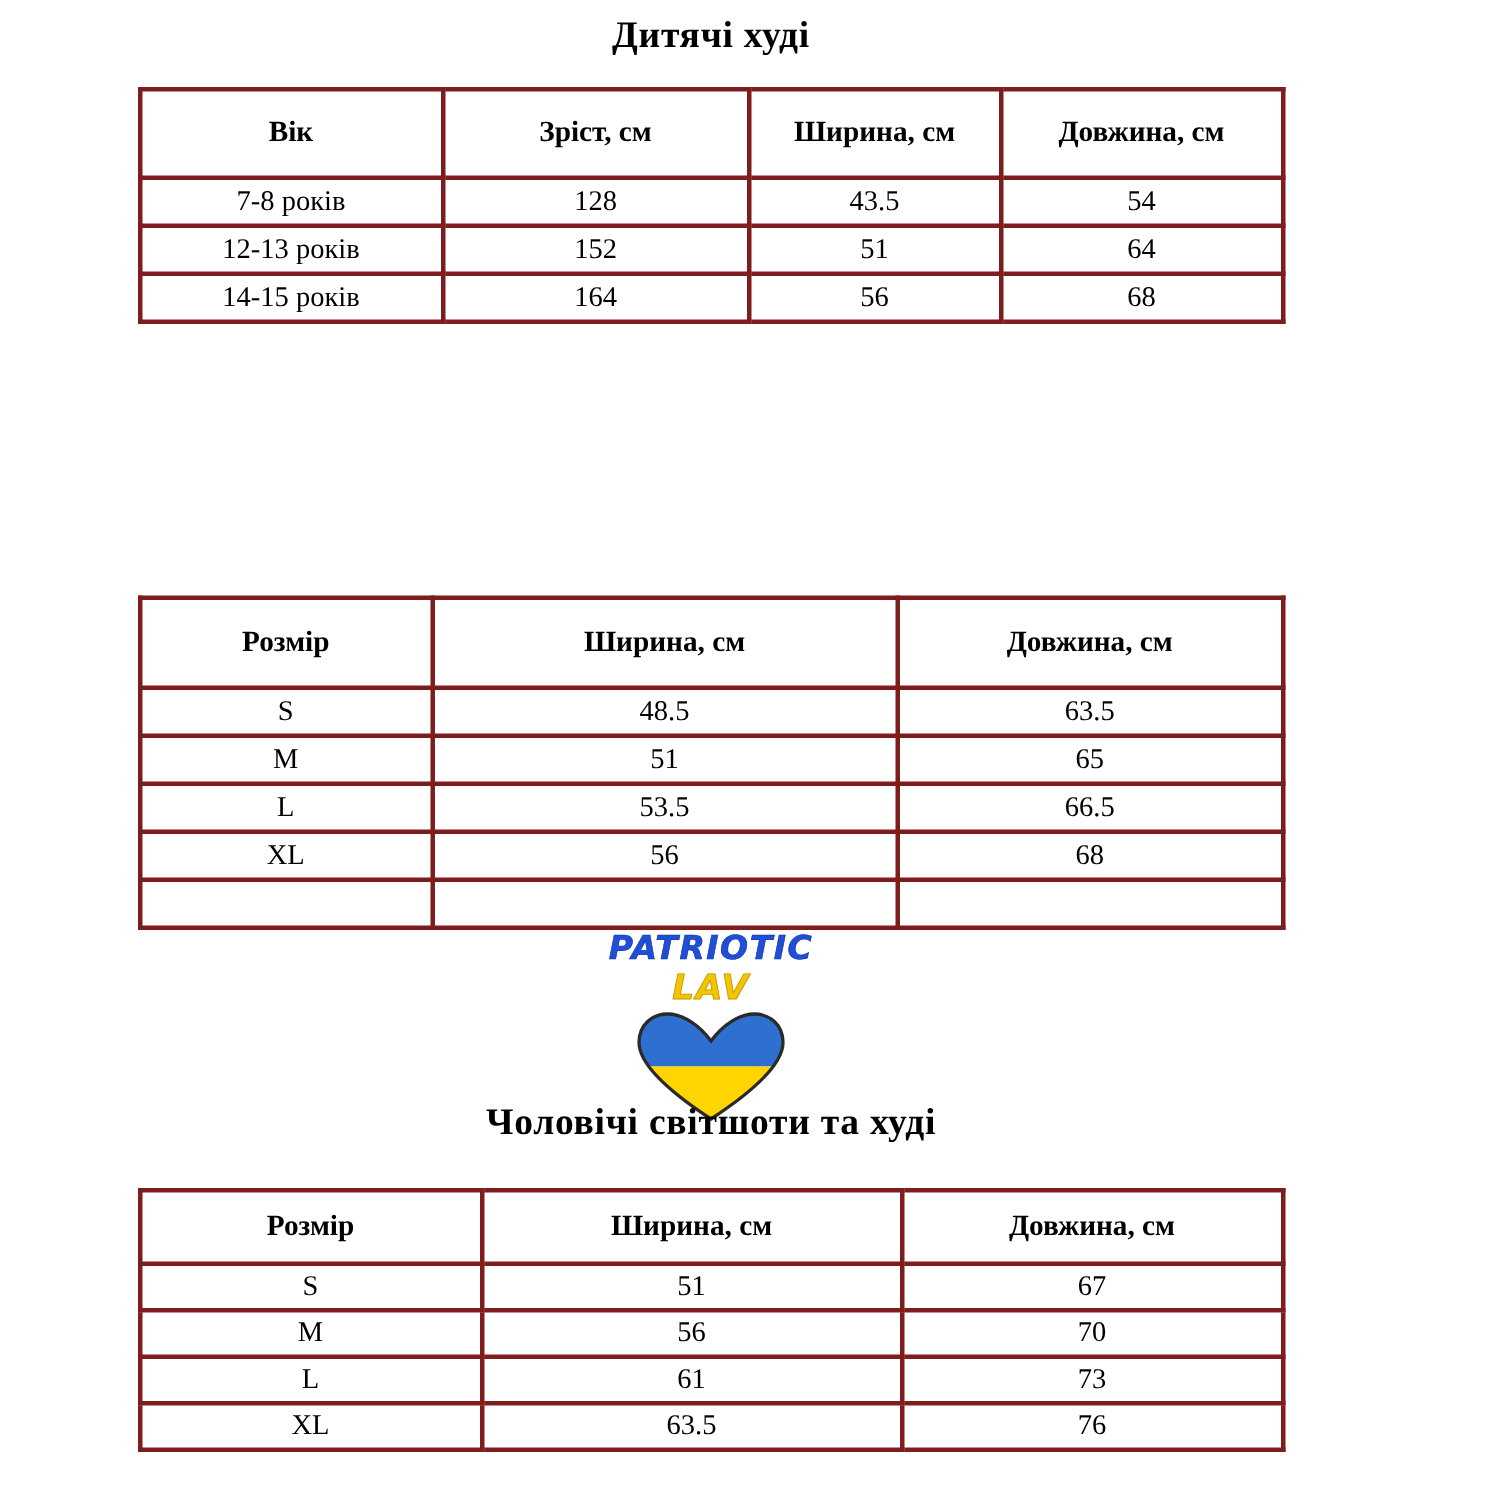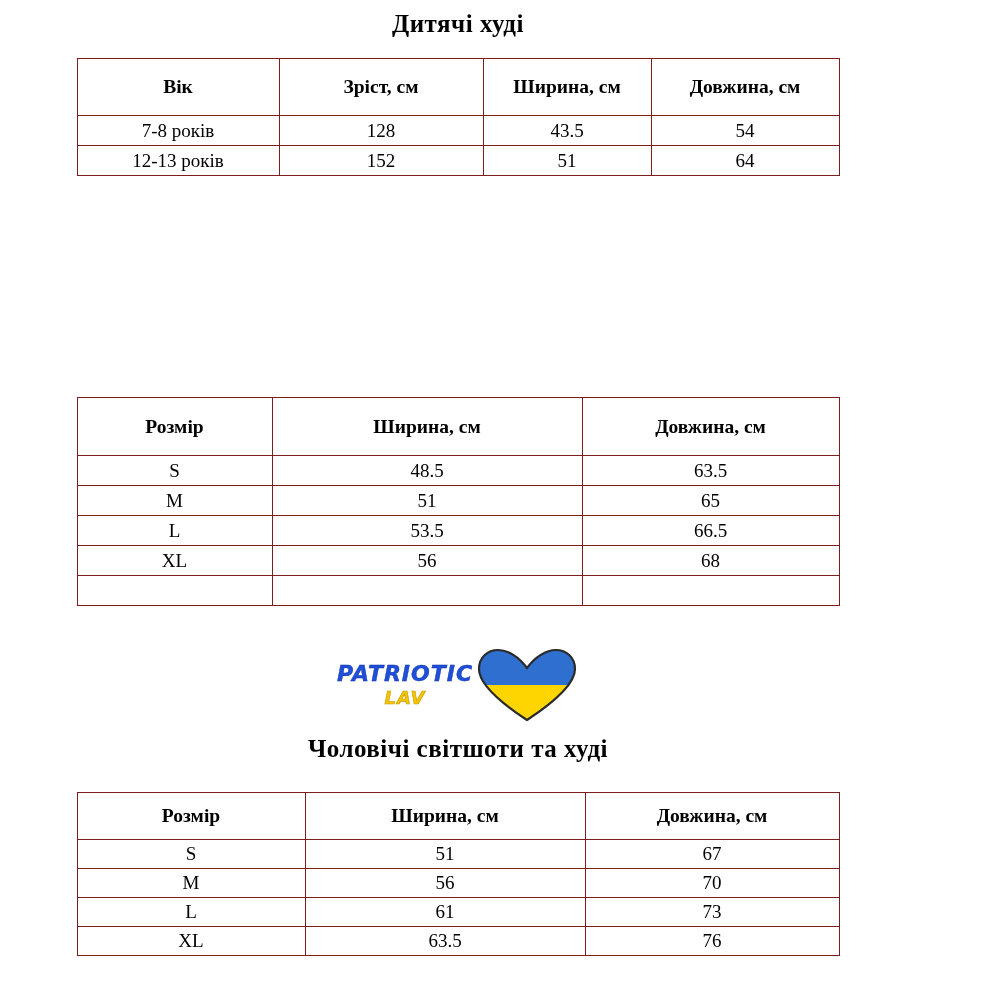"Дитячі худі" .block { left: 0 -> 16px }
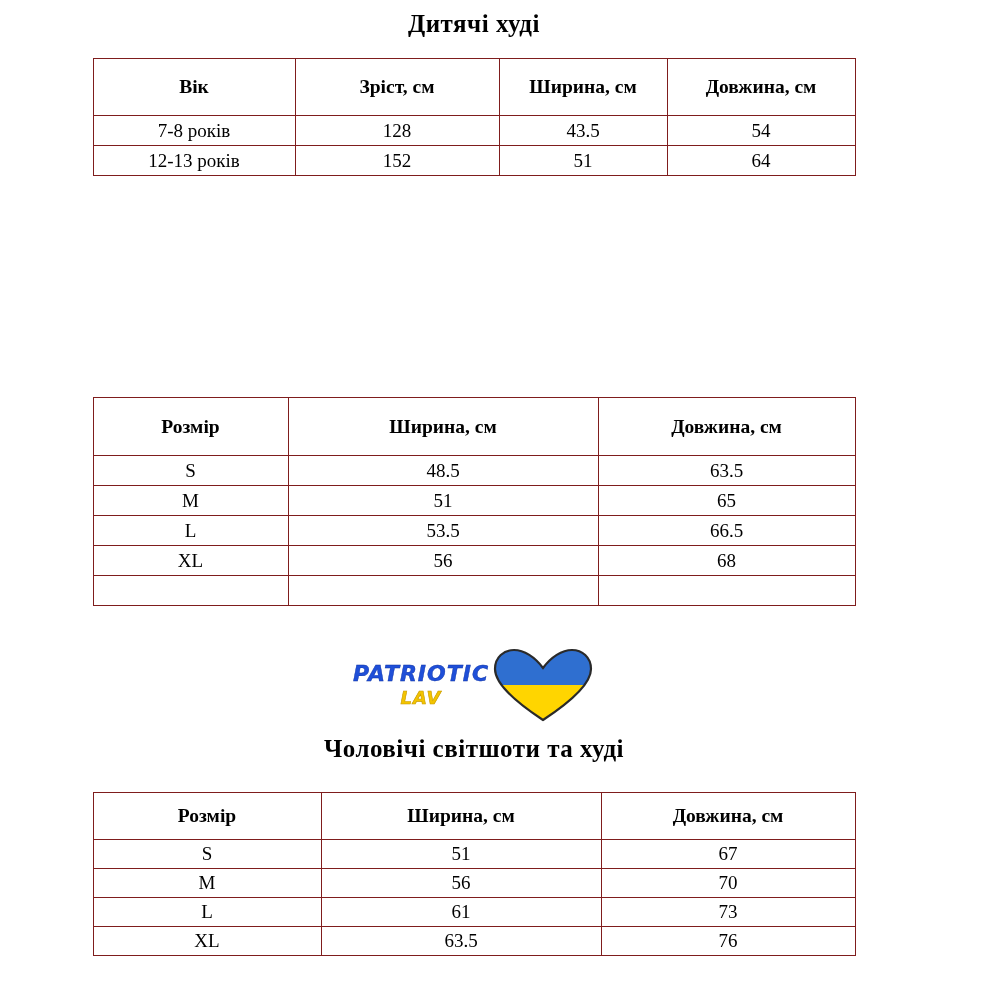"Вік" table.size-table td, table.size-table th { border: 1px solid #7f1d1d -> 3px solid #7f1d1d }
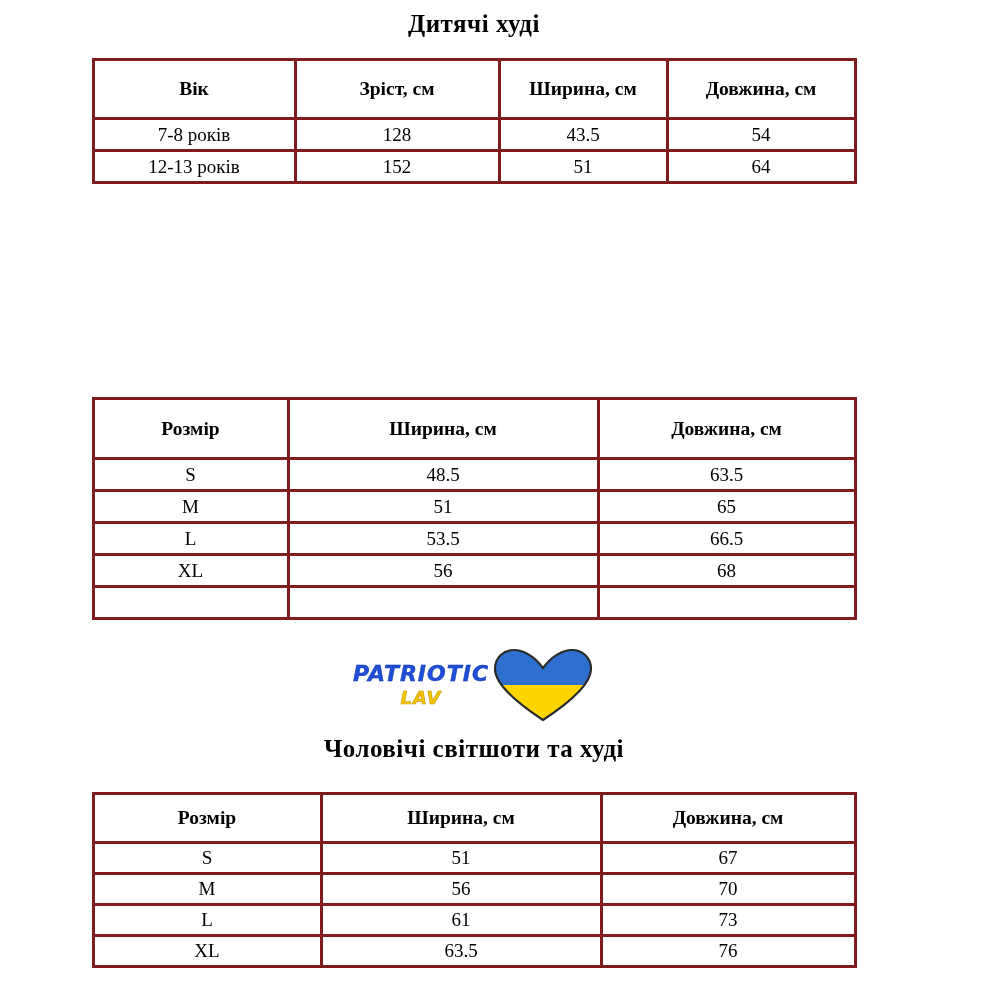"14-15 років" tr { html: none -> <tr> <td>14-15 років</td> <td>164</td> <td>56</td> <td>68</td> </tr> }
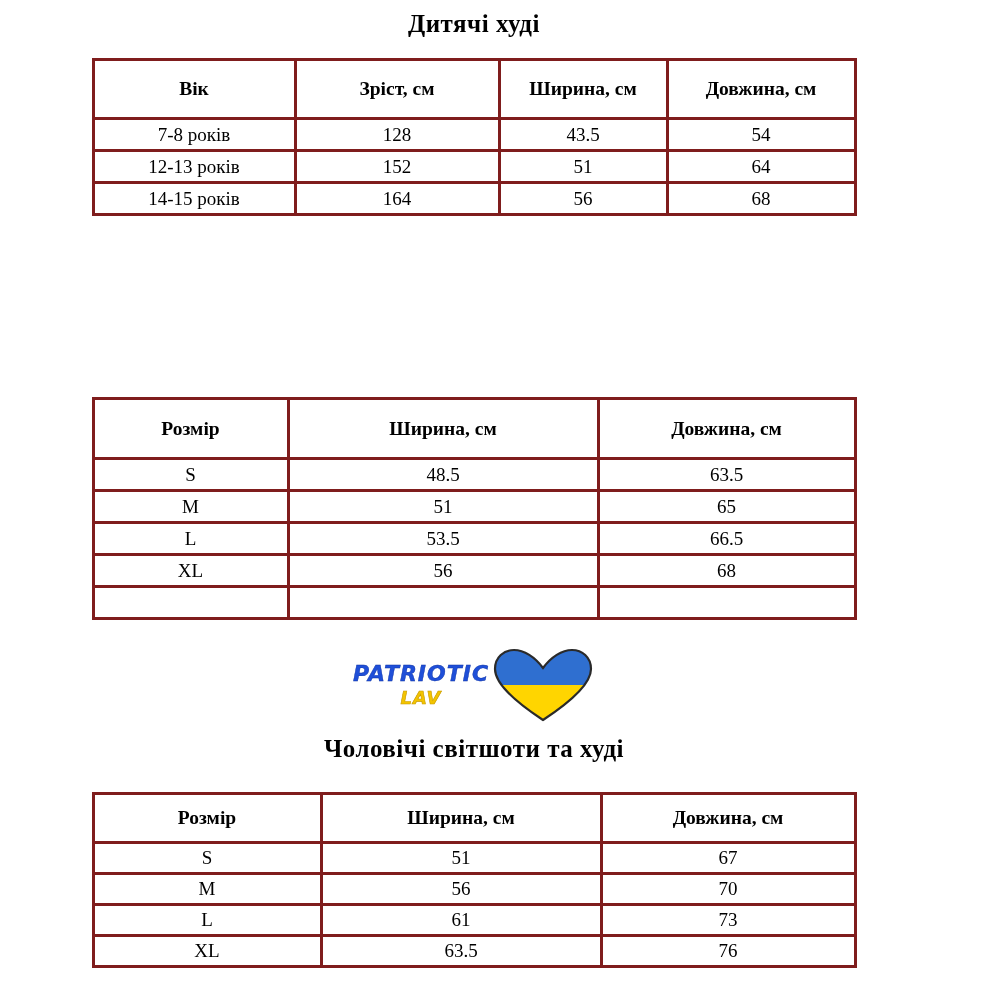"PATRIOTIC" .logo { flex-direction: none -> column }
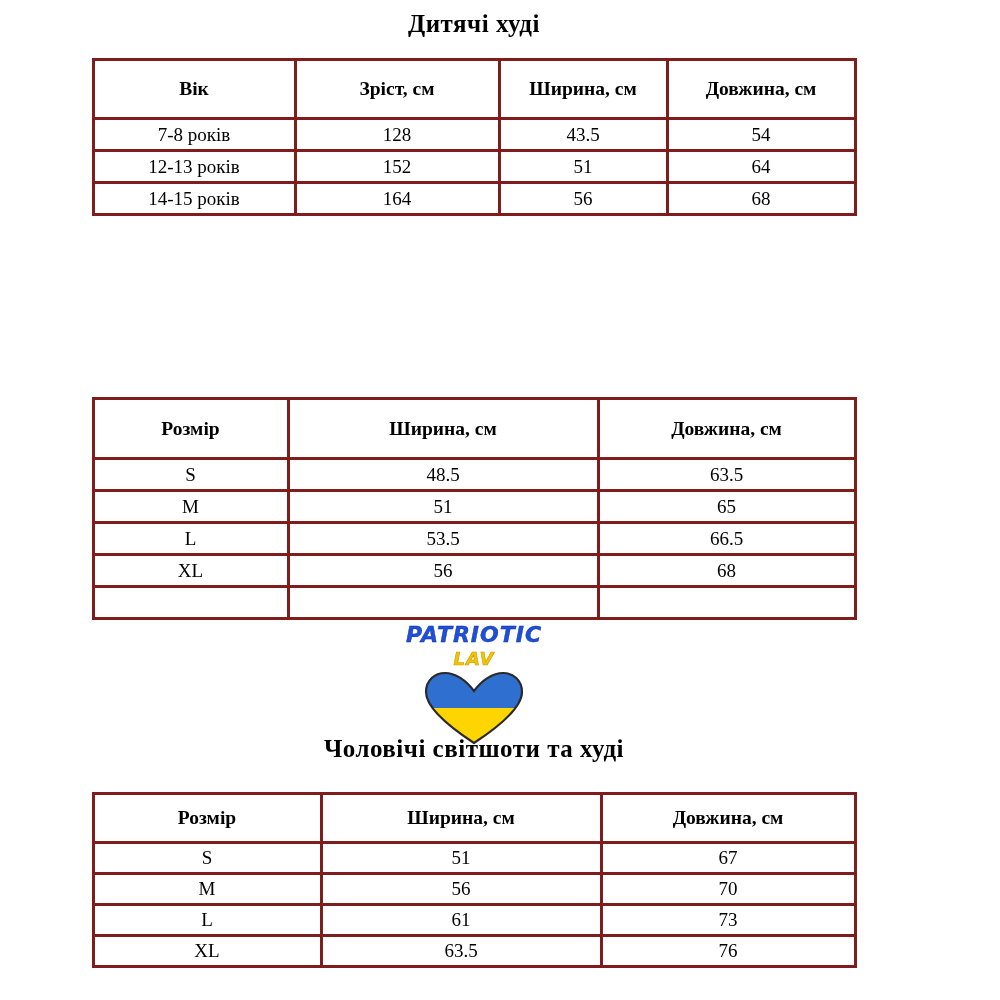"LAV" .logo-text .line2 { font-size: 18px -> 23px }
